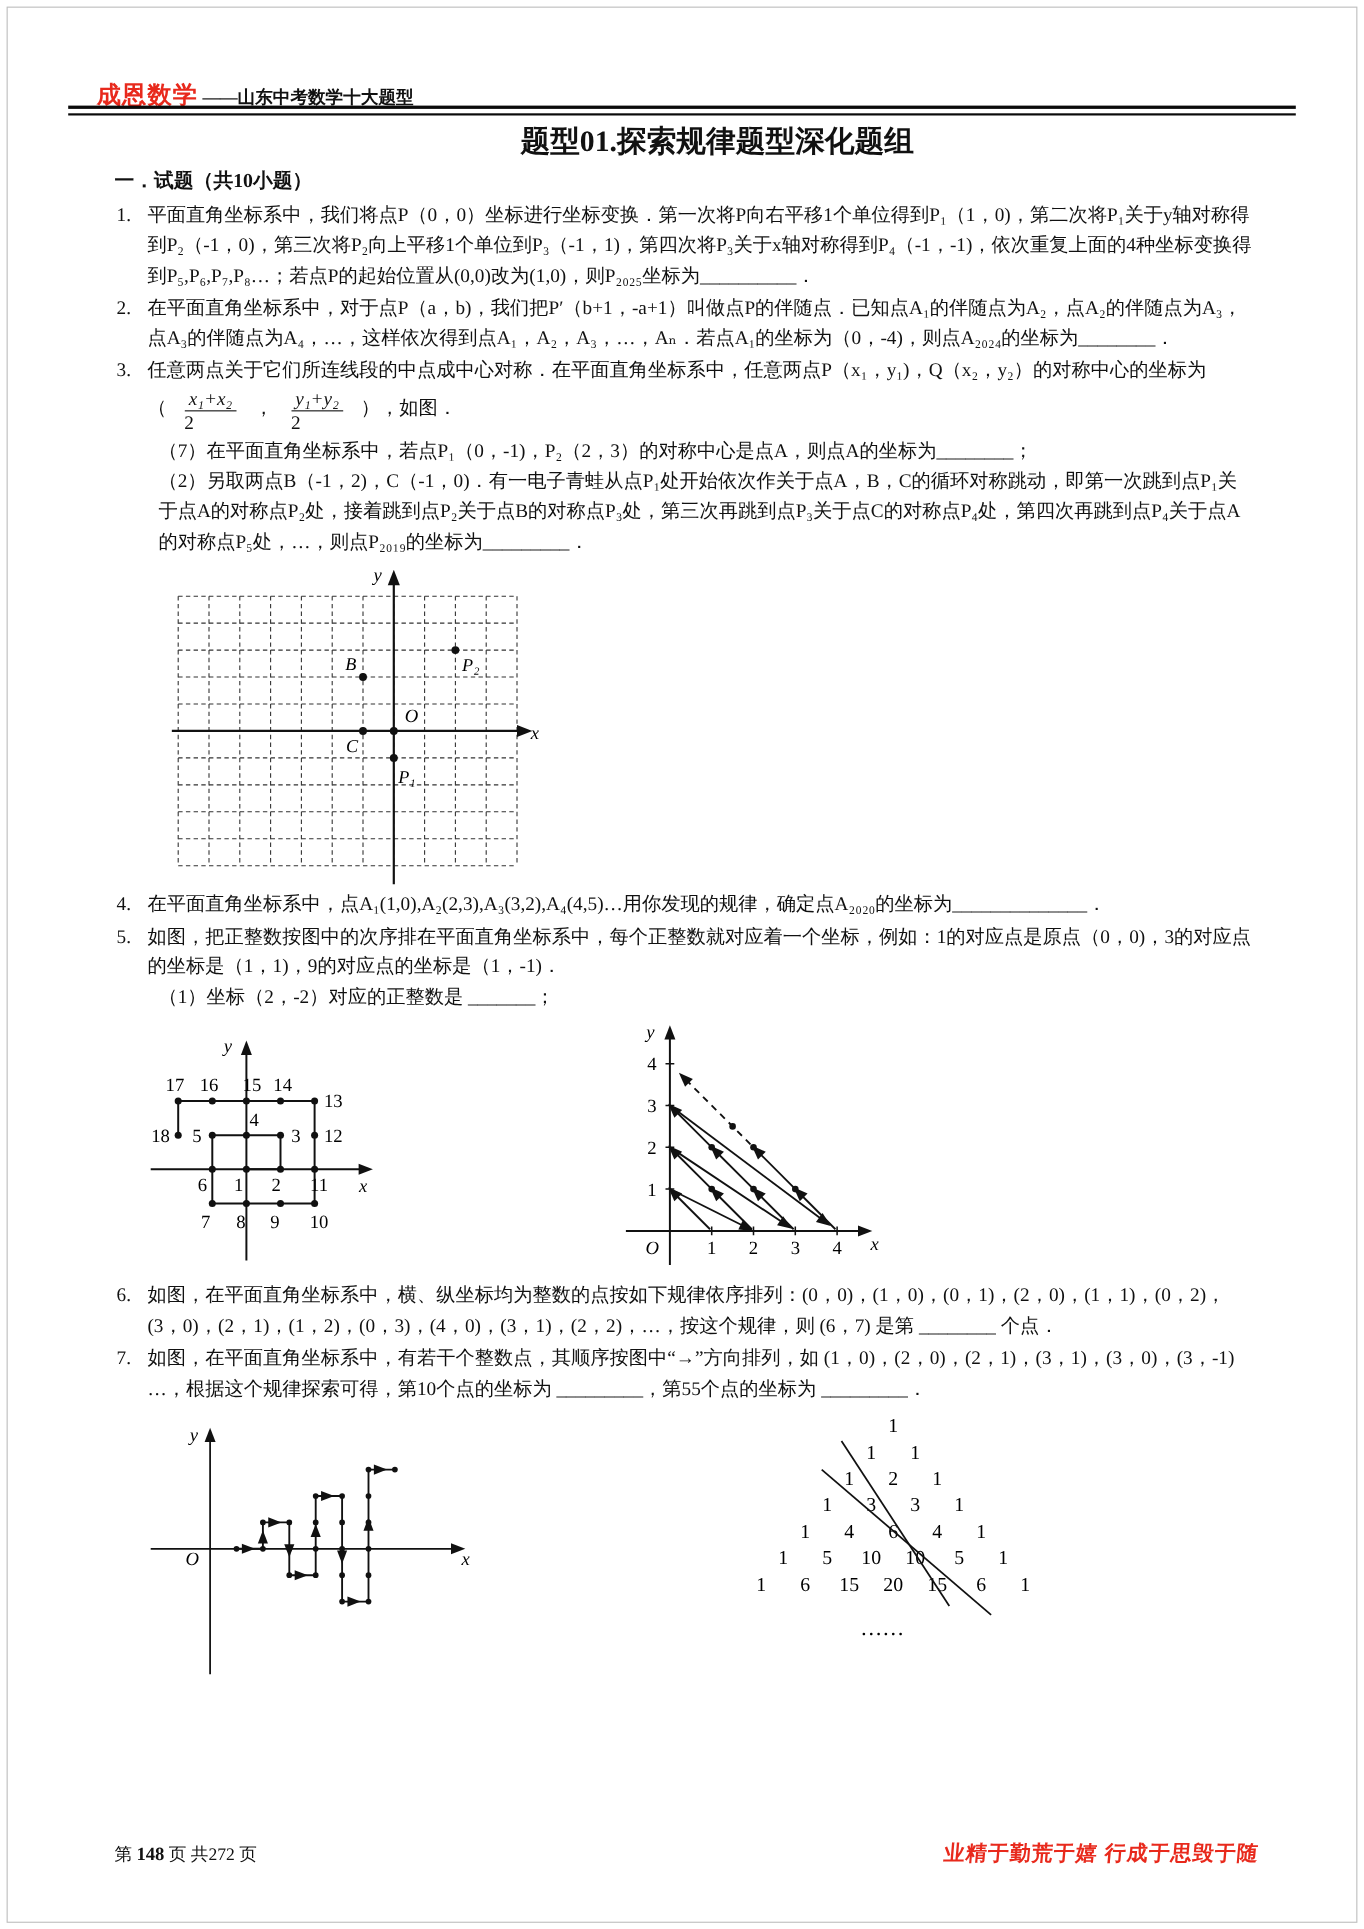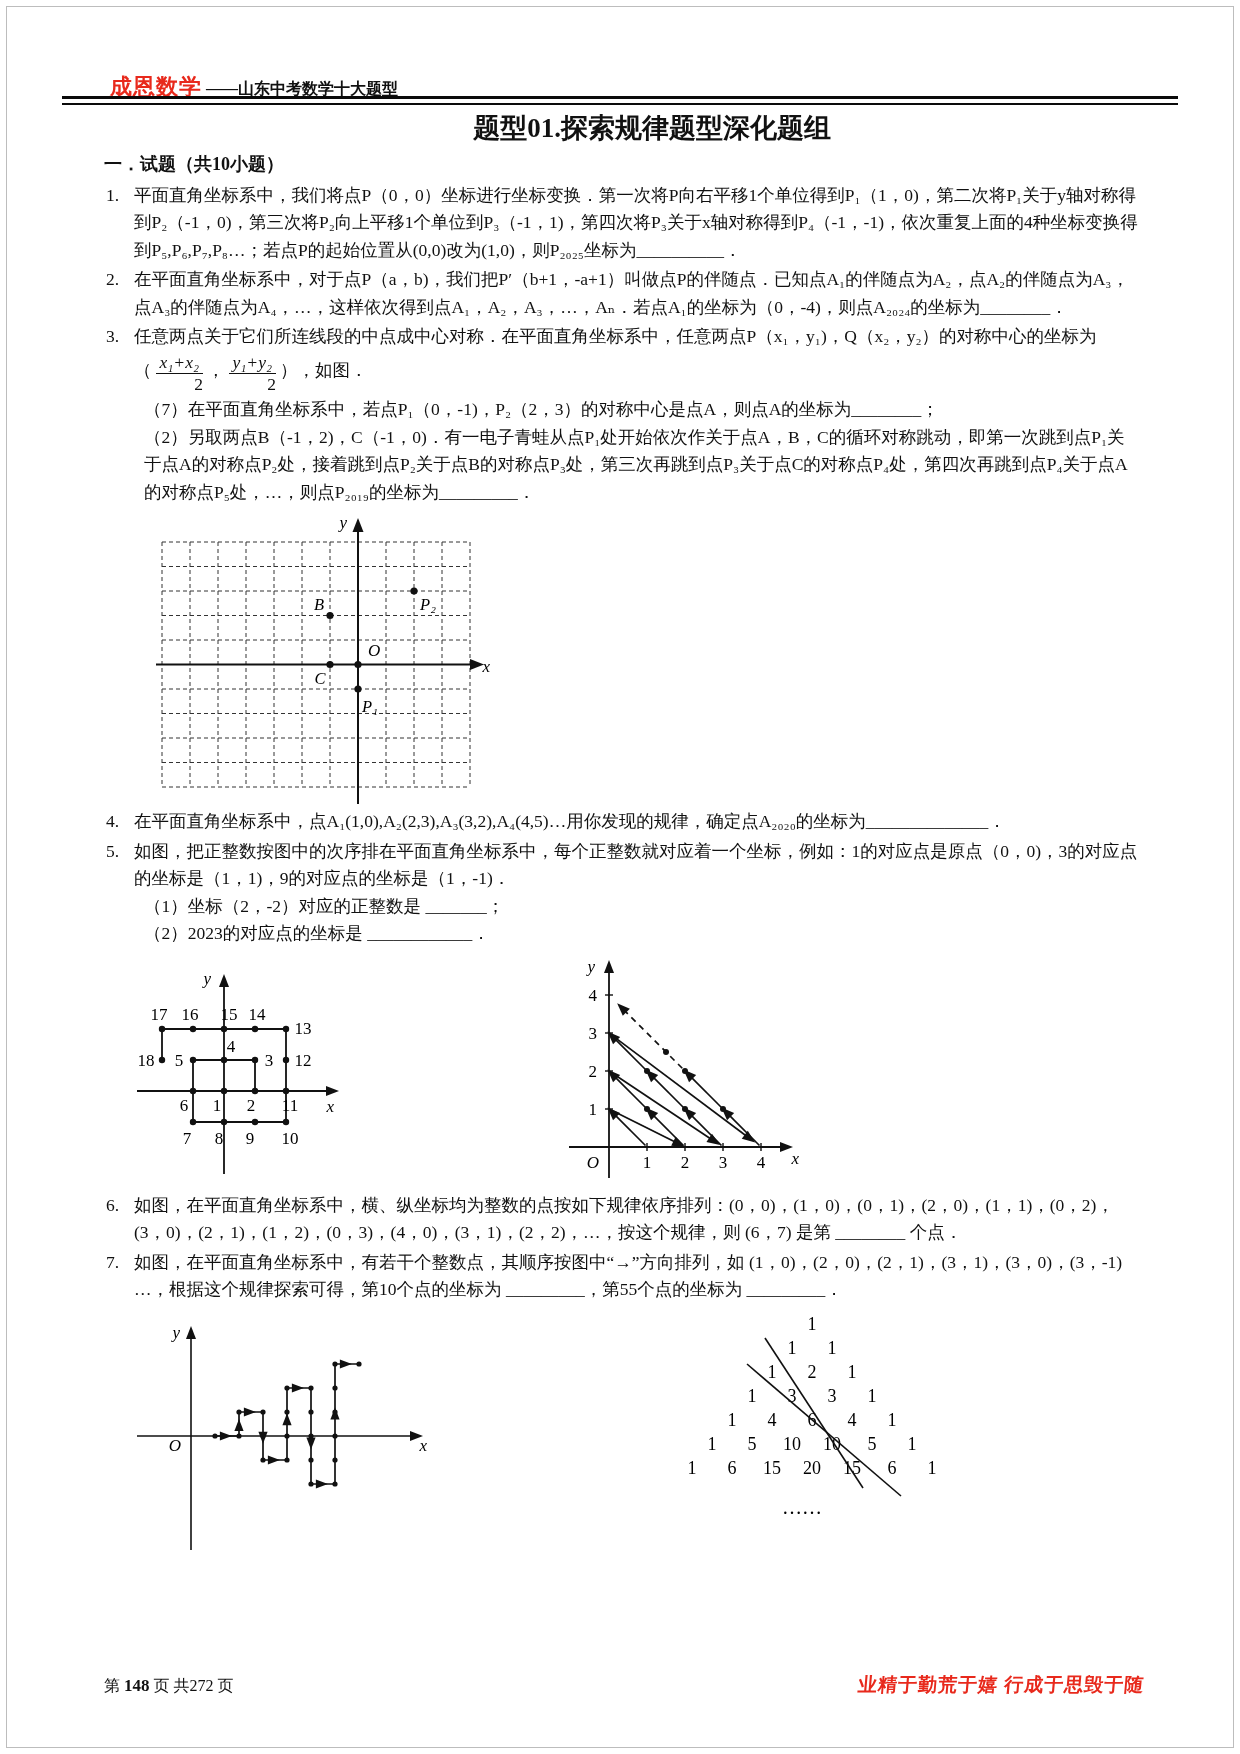"成恩数学 ——山东中考数学十大题型" .header { left: 110px -> 88px }
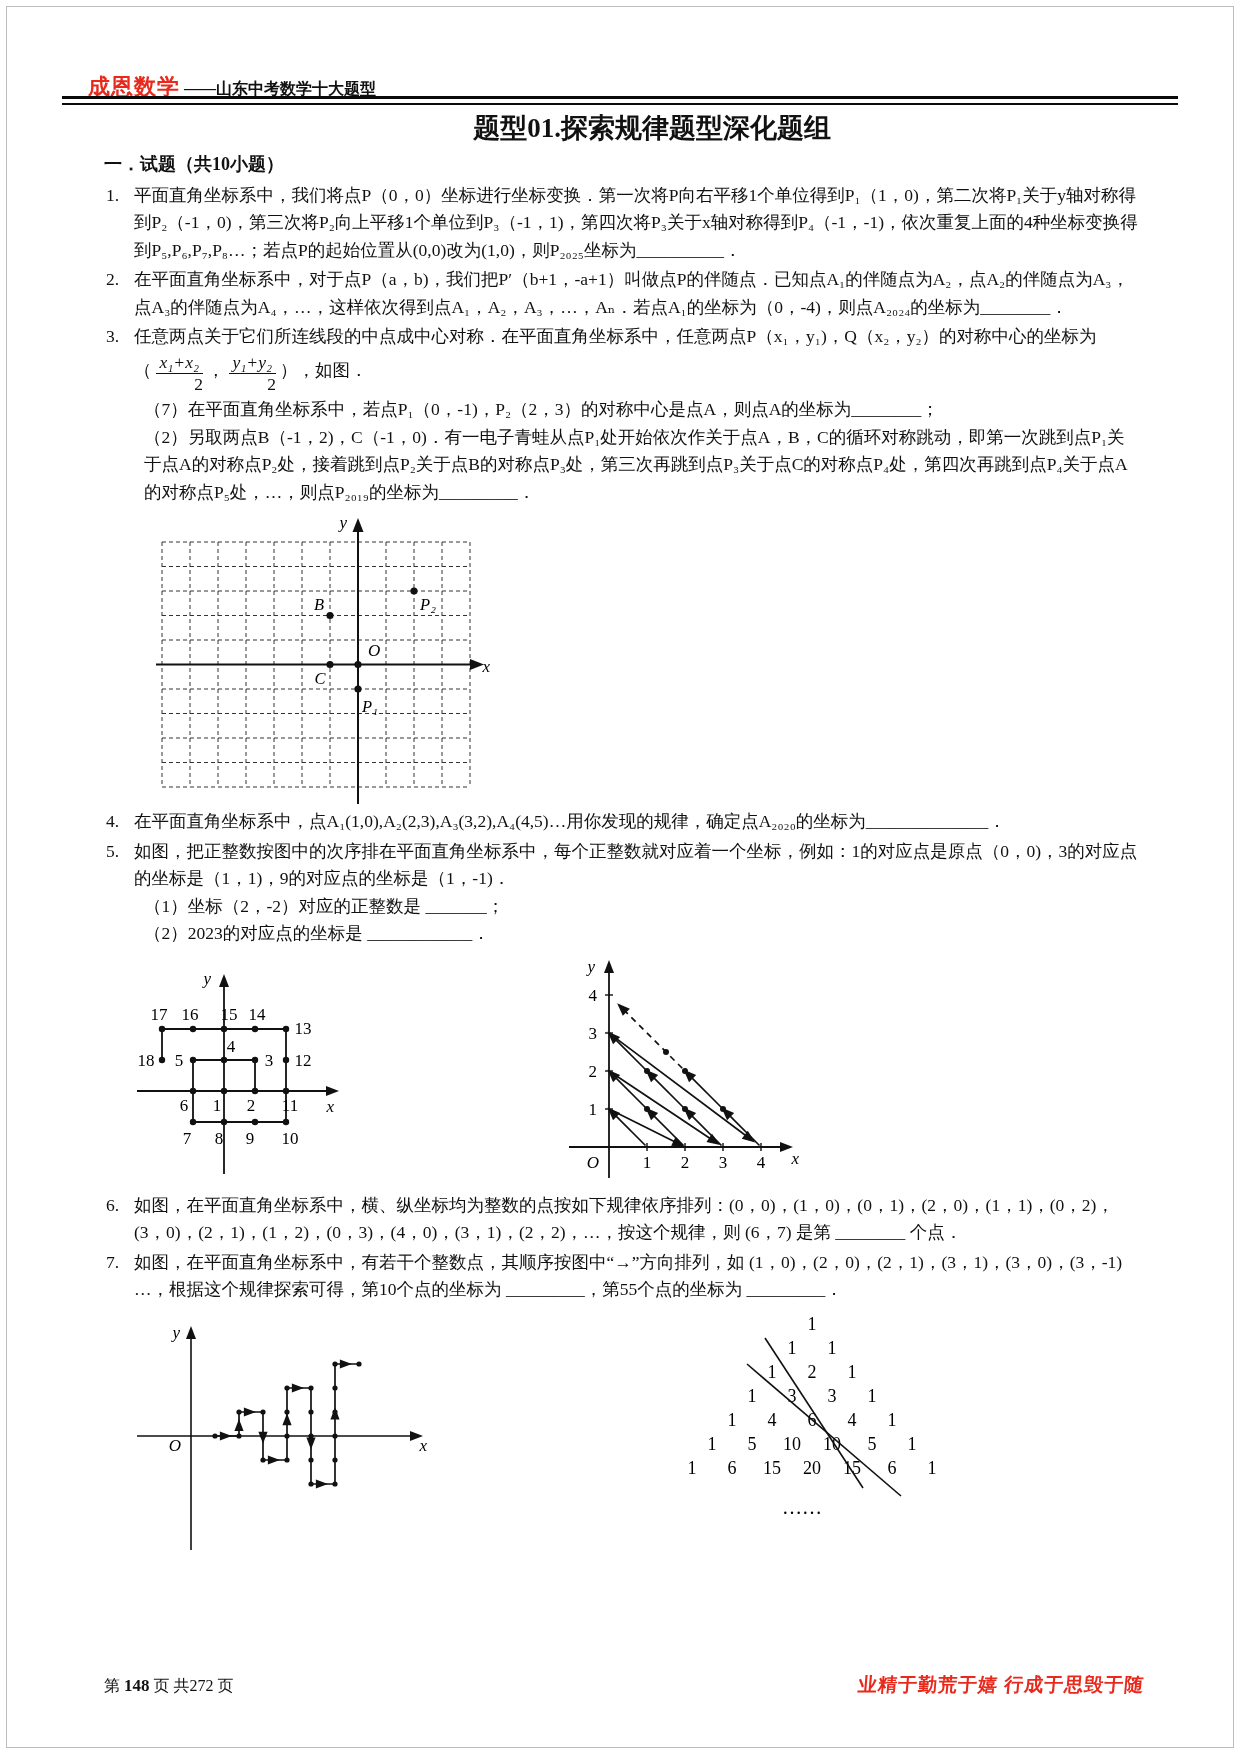"x₁+x₂" .frac { margin: 0 4px -> 0 16px; text-align: right -> left }
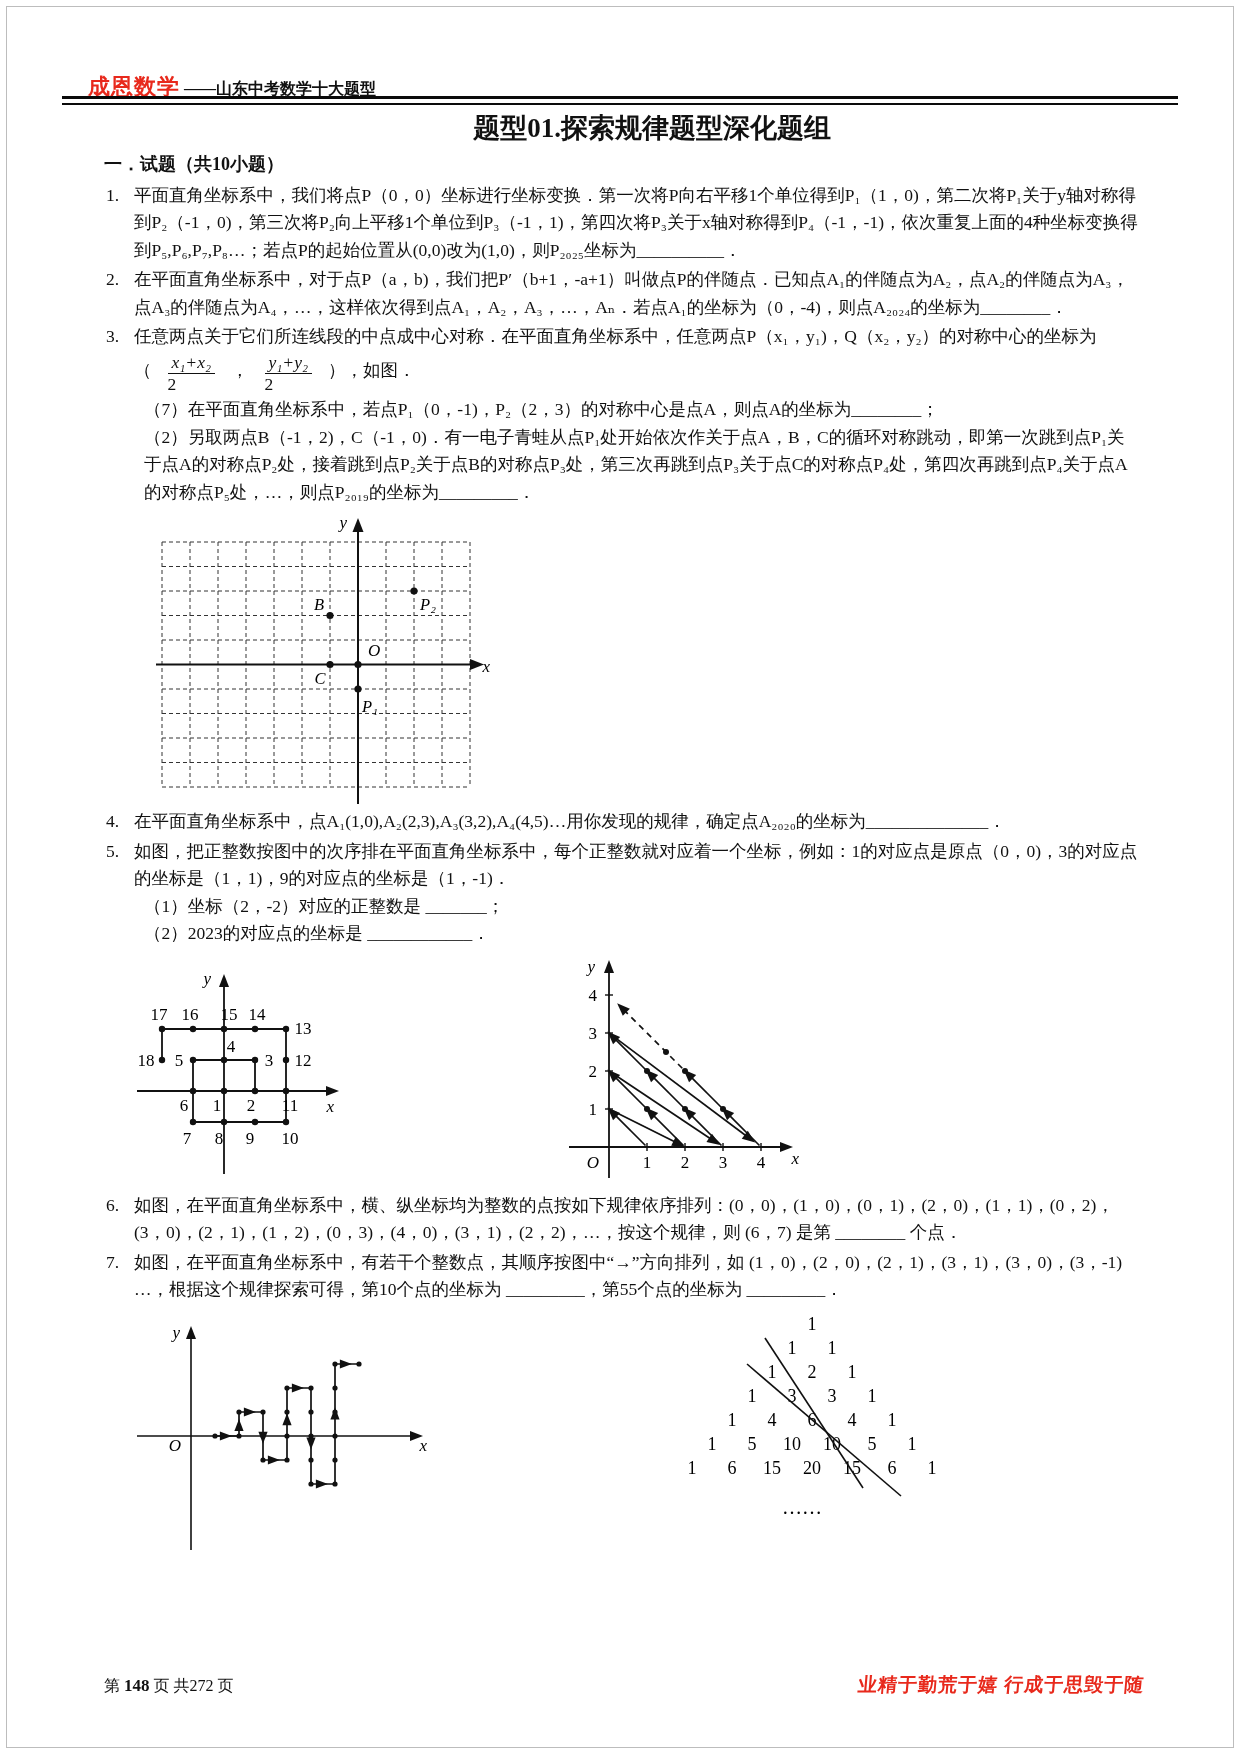"（2）2023的对应点的坐标是 ____________．" div.sub { html: <div>（2）2023的对应点的坐标是 ____________．</div> -> none }
